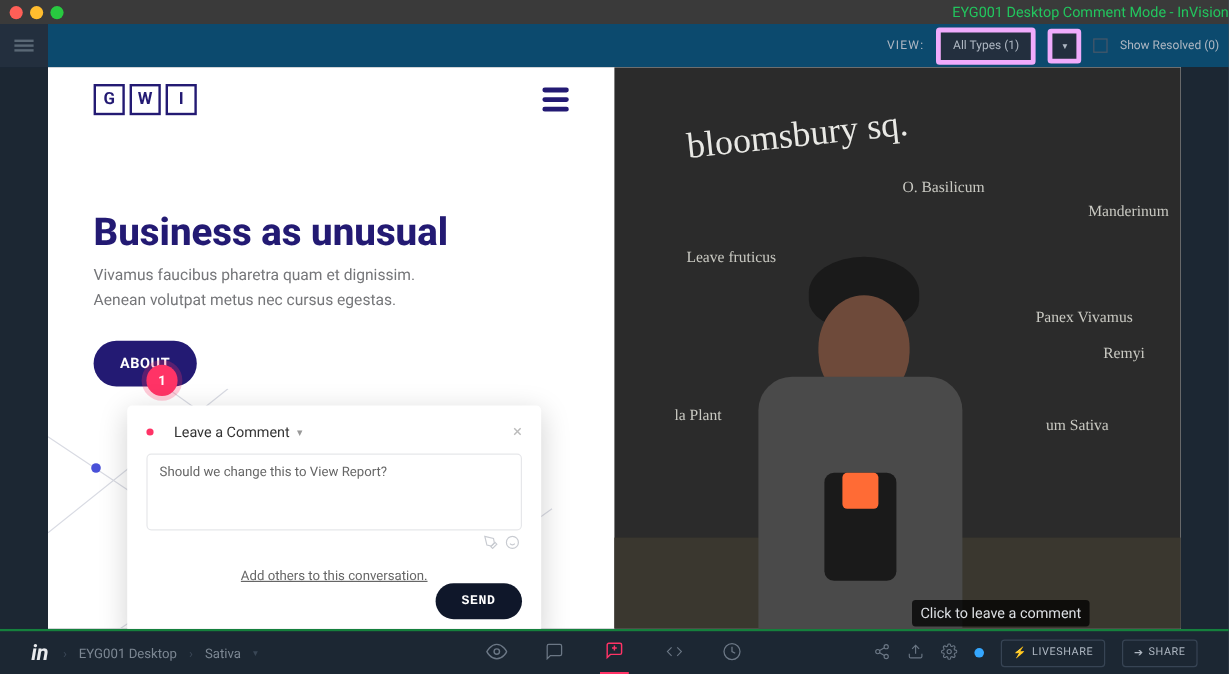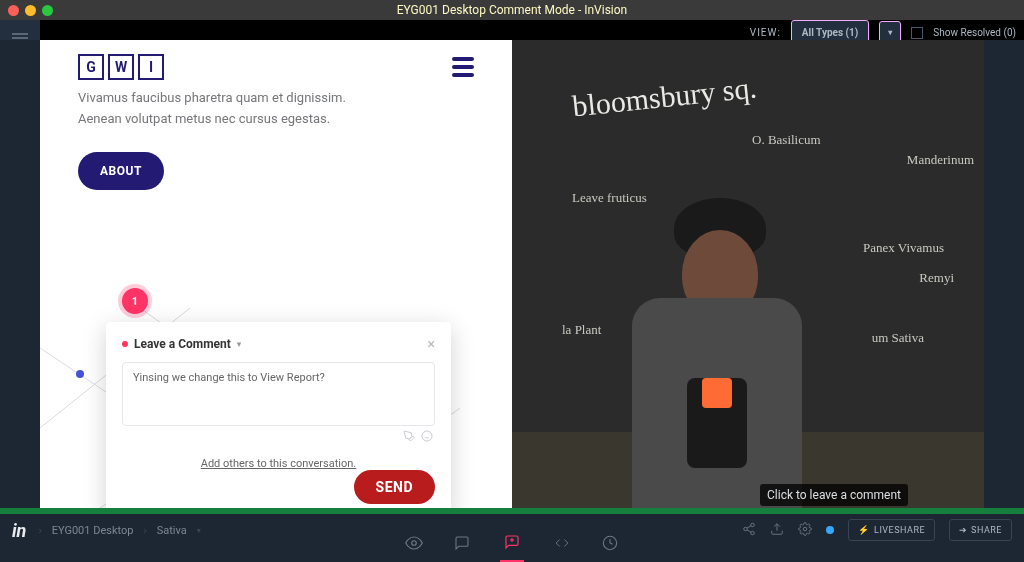"EYG001 Desktop Comment Mode -" .mac-title { color: #fef9c3 -> #22c55e; text-align: center -> right }
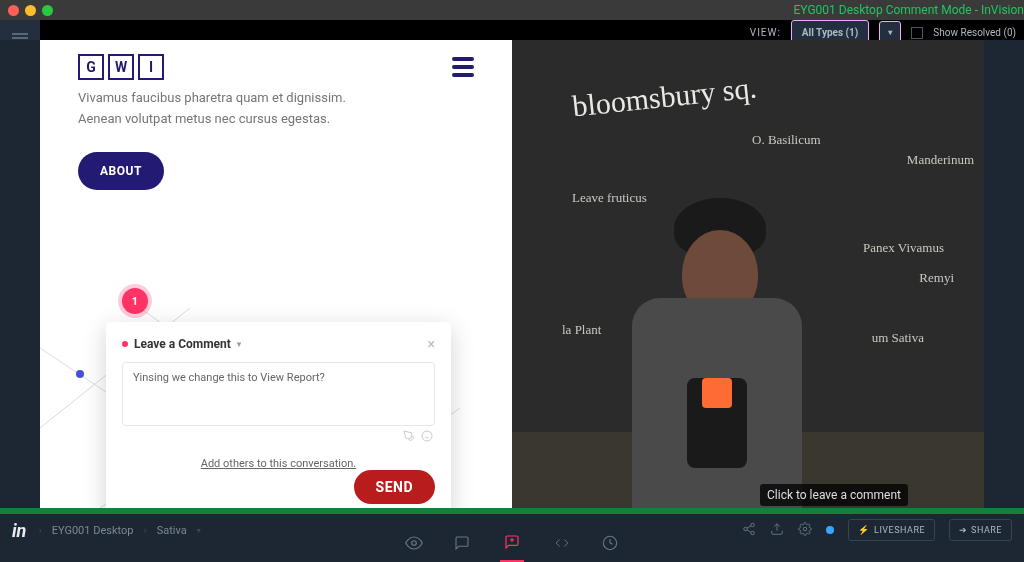"VIEW:" .app-top { align-items: flex-start -> center; background: #000000 -> #0c4a6e; height: 20px -> 36px }
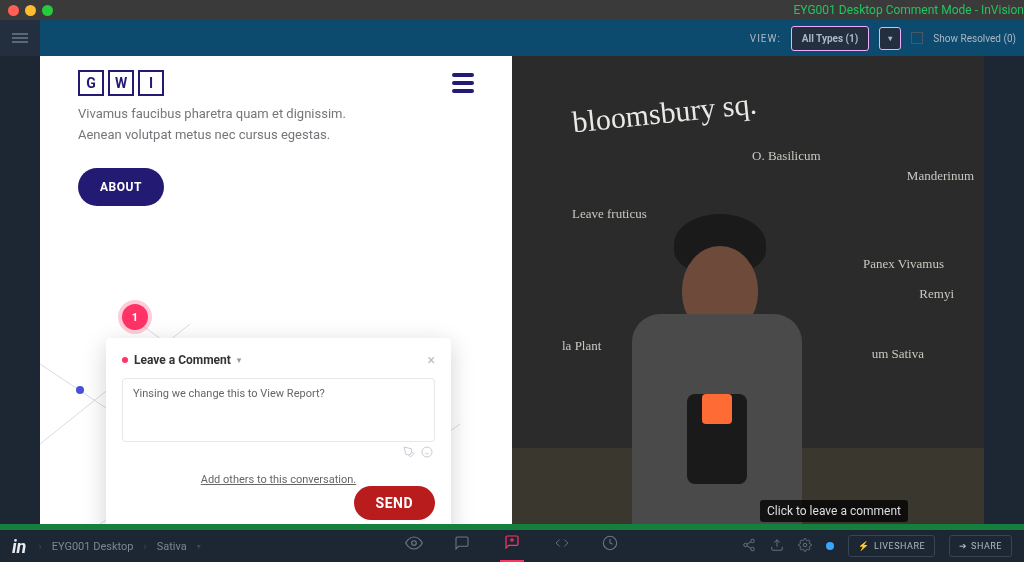"All Types (1)" .pill { border: 1px solid #f0abfc -> 4px solid #f0abfc; font-weight: bold -> none }
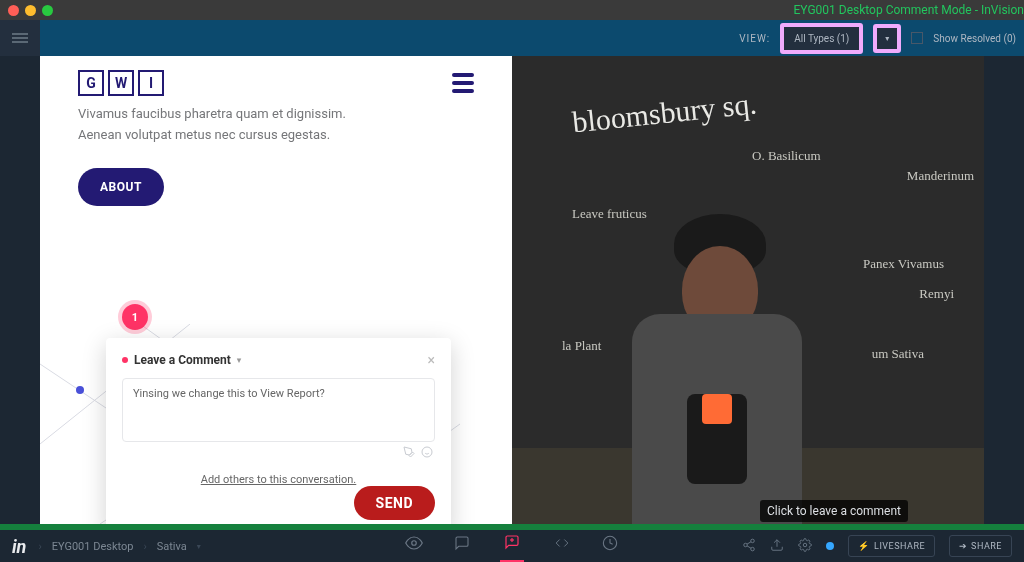"Business as unusual" h1.headline { html: none -> <h1>Business as unusual</h1> }
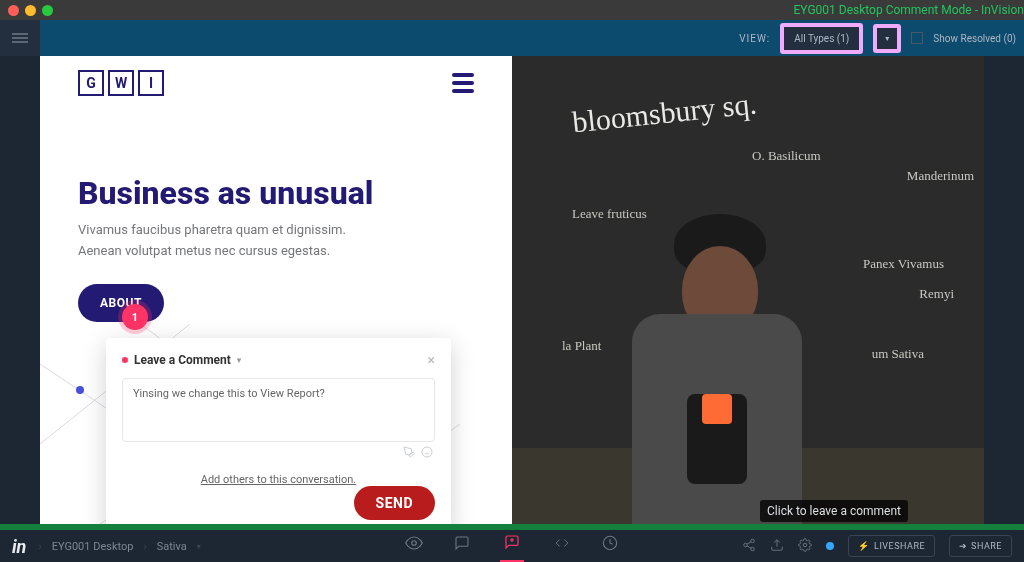"Leave a Comment" .cb-head b { font-weight: 700 -> 400; margin-left: none -> 11px }
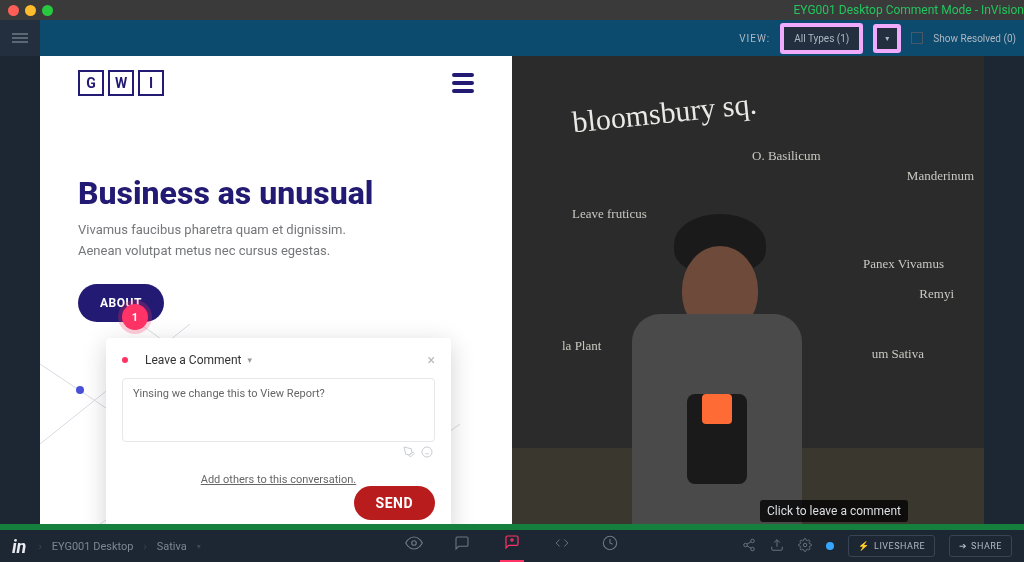"Yinsing we change this to" span { text: Yinsing -> Should }
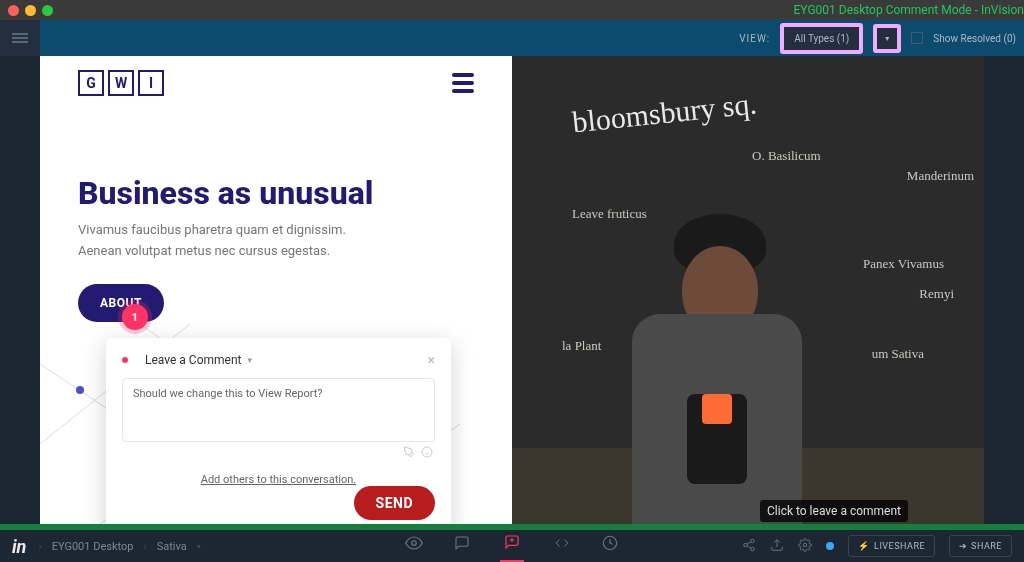"SEND" .send { background: #b91c1c -> #0f172a; font-family: none -> Liberation Mono, monospace; font-size: 14px -> 11px }
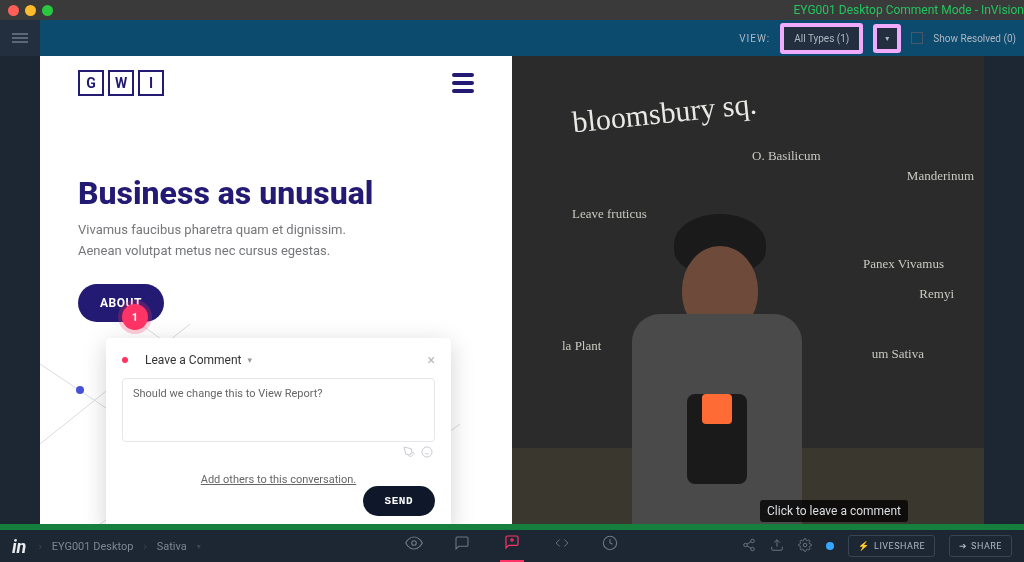"in" .bottom-bar { border-top: 6px solid #15803d -> 2px solid #15803d; padding: 0 12px -> 0 26px }
